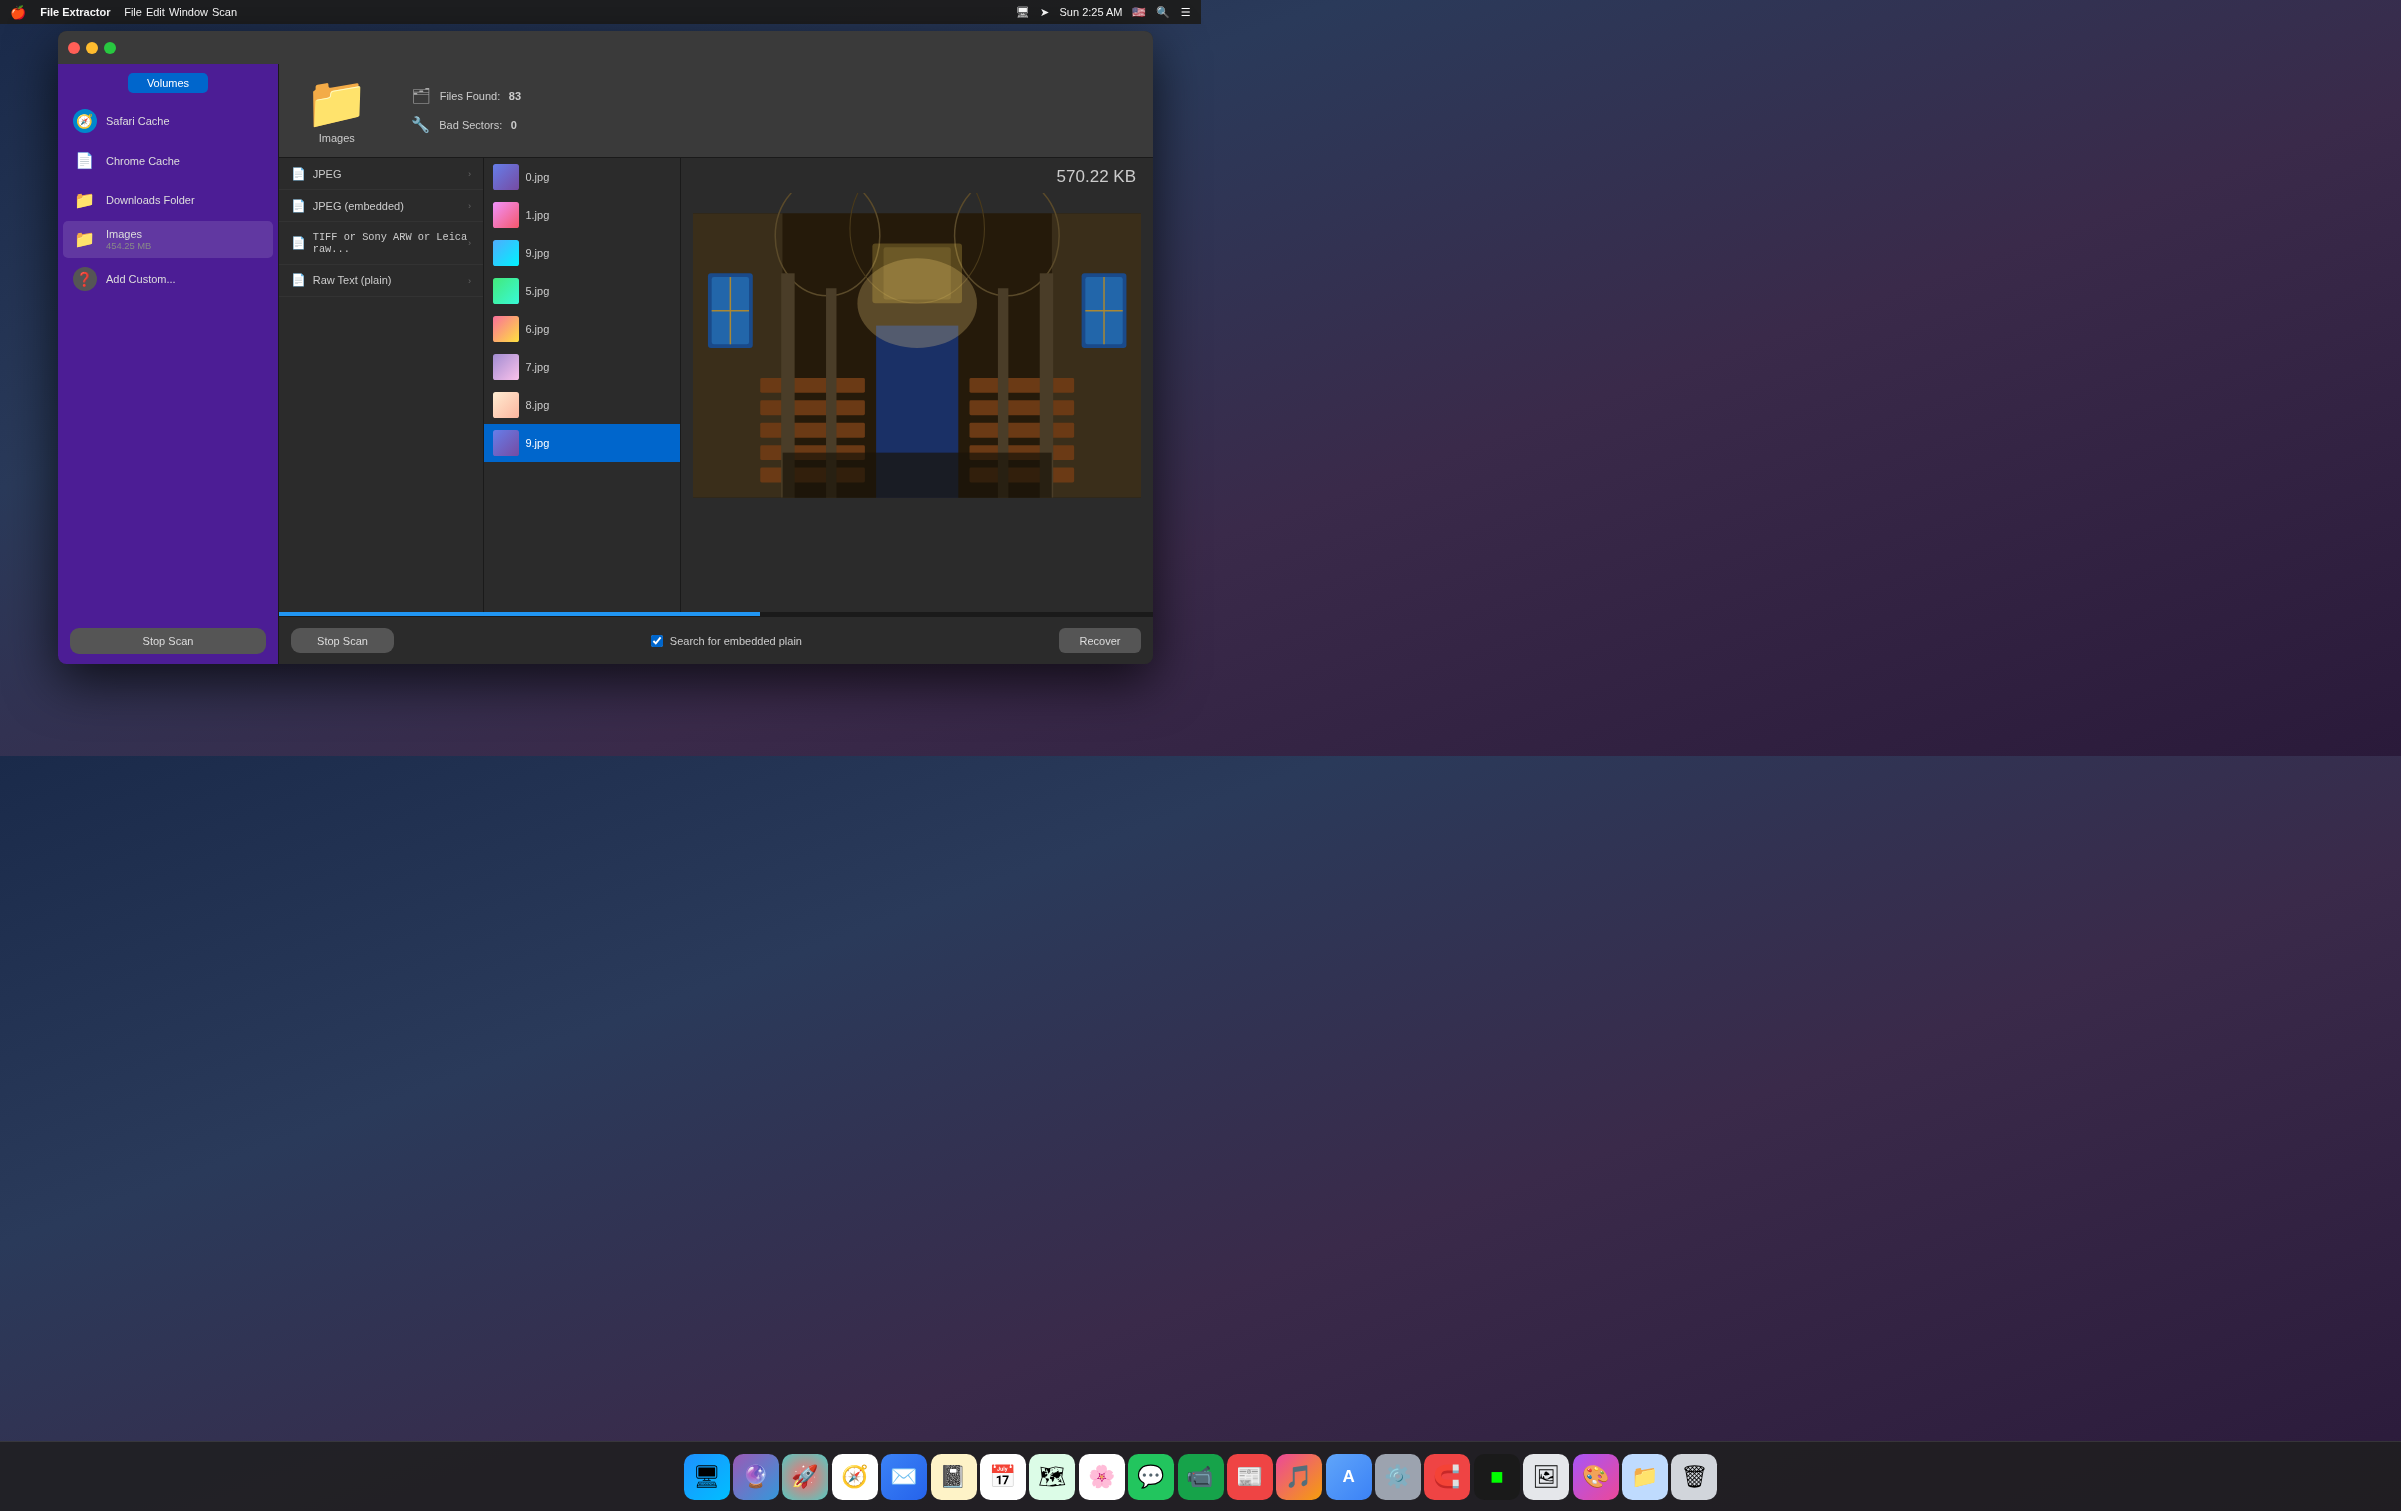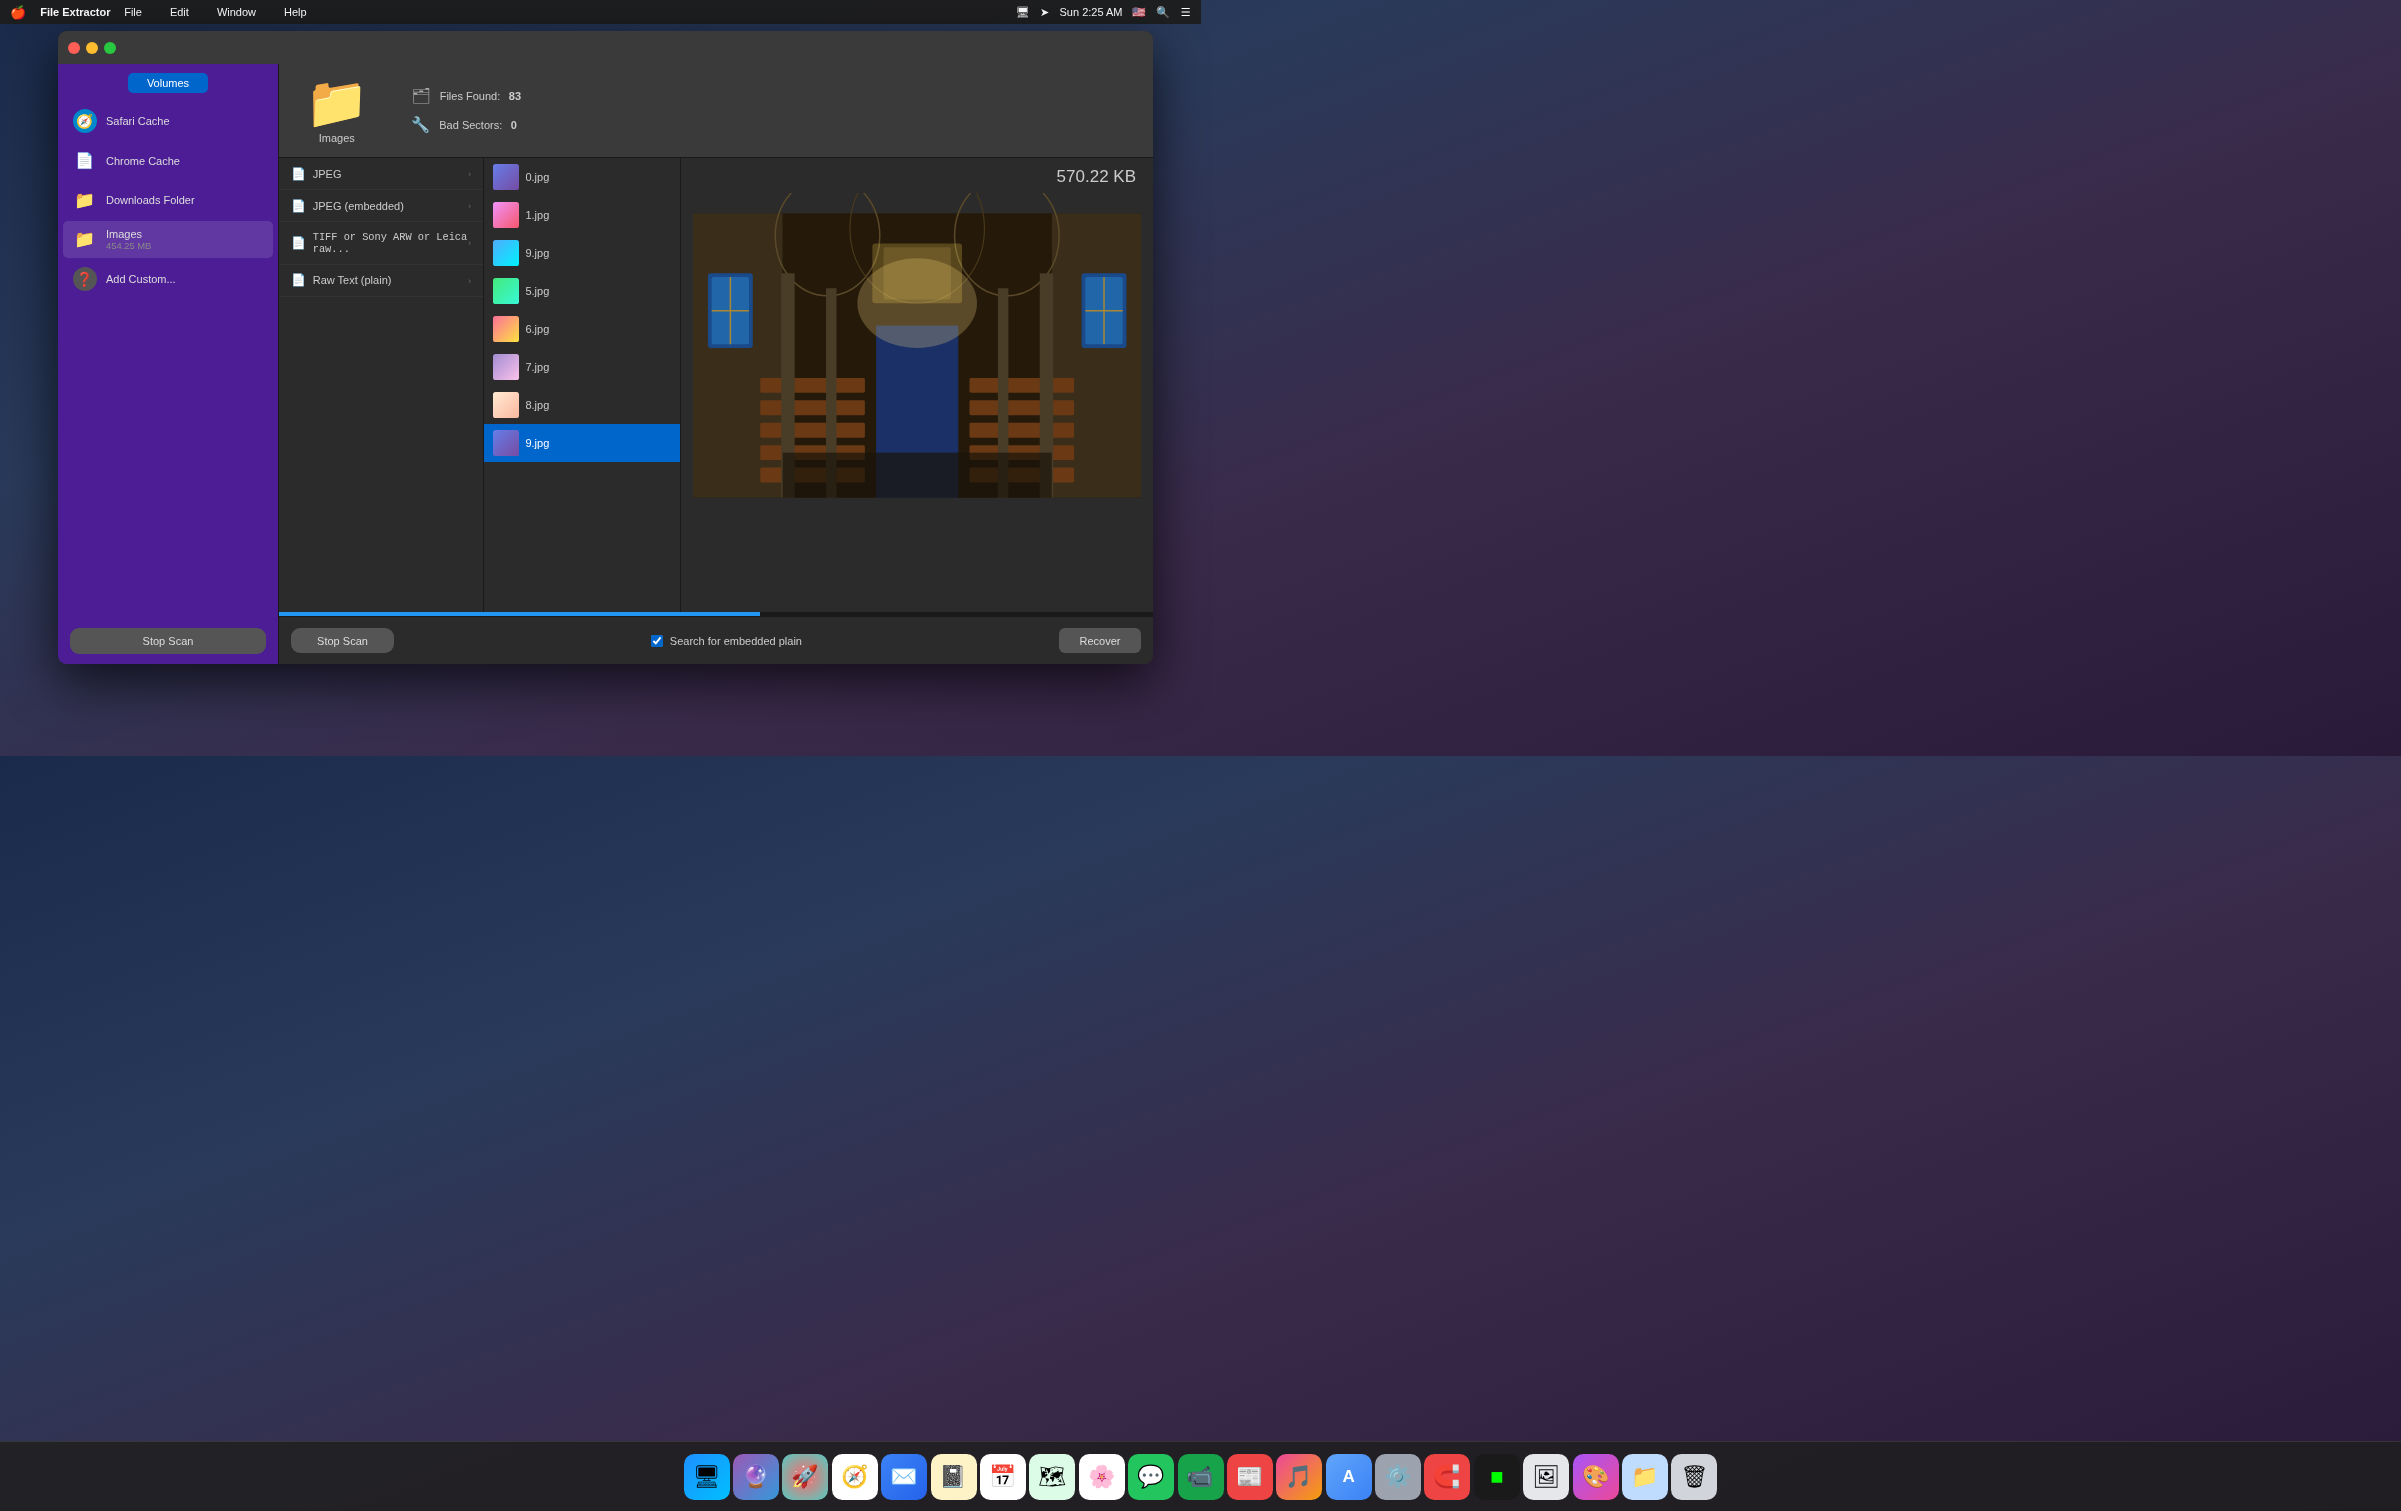"File" .menubar-items { gap: 28px -> 4px }
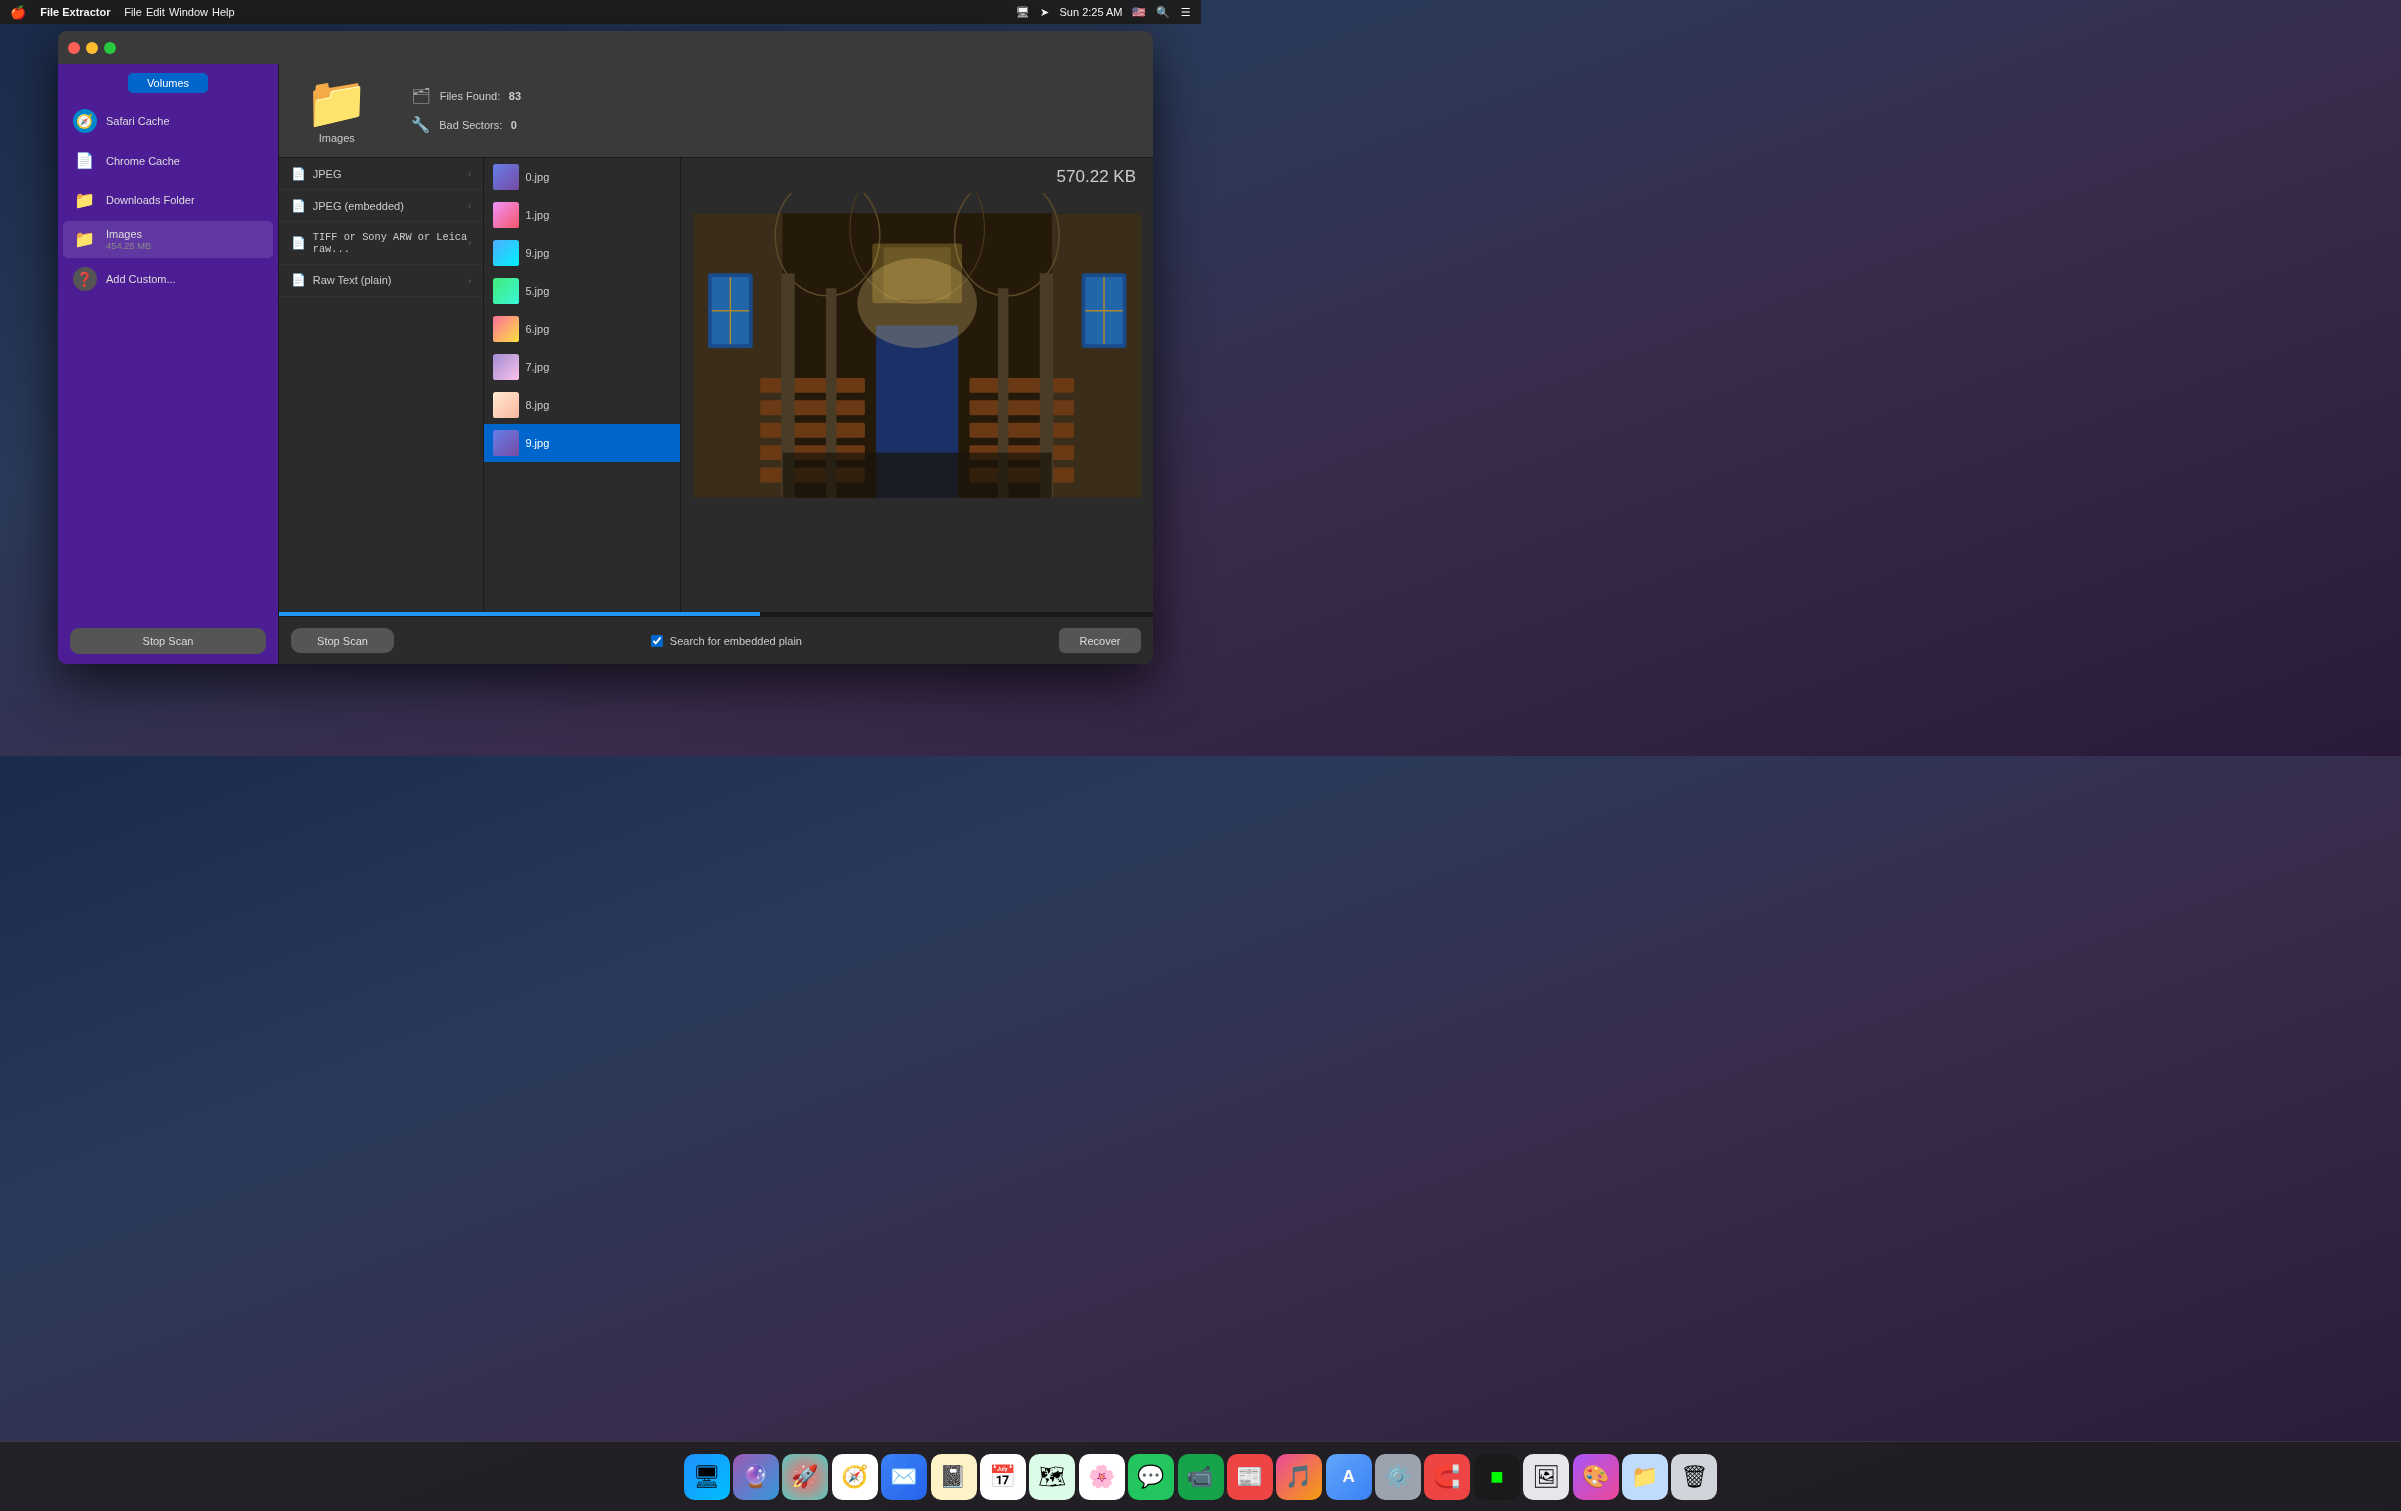"Help" span { text: Help -> Scan }
